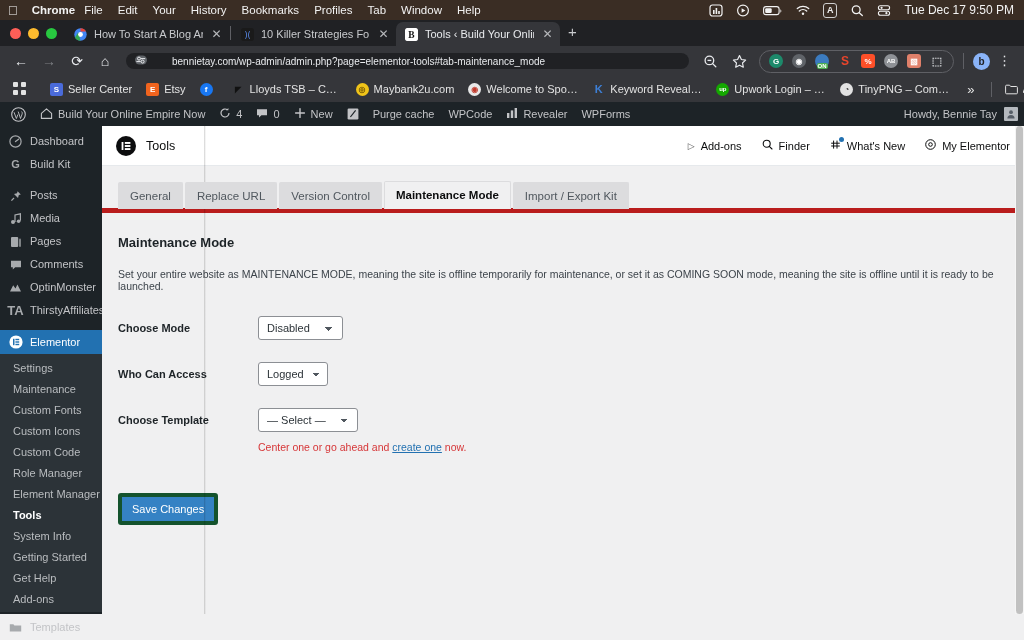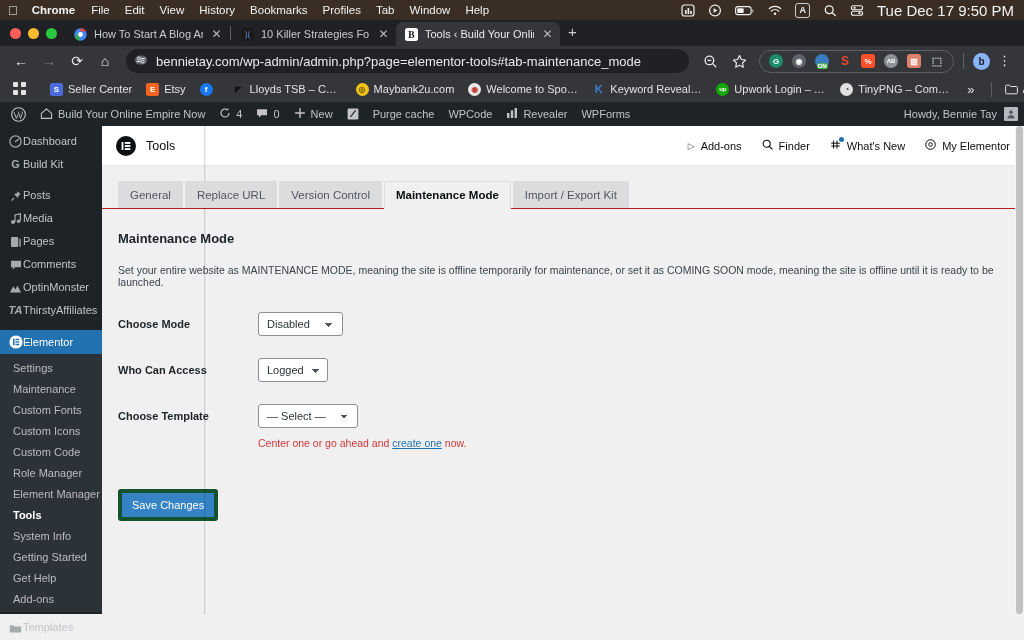"Chrome" .mac-menu-item.bold { margin-right: 16px -> 9px }
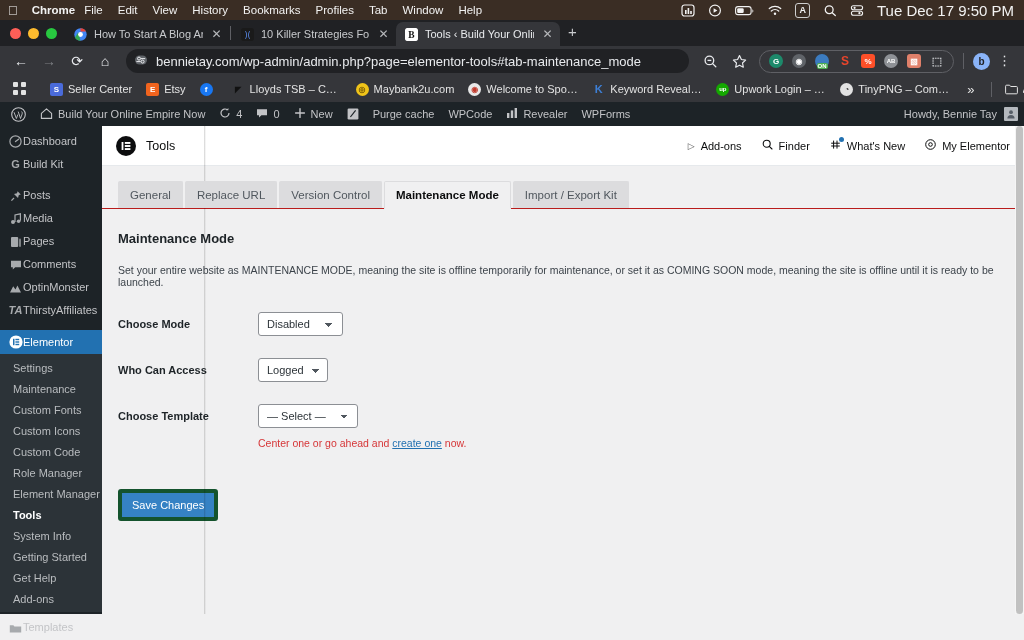"View" span.mac-menu-item { text: View -> Your }
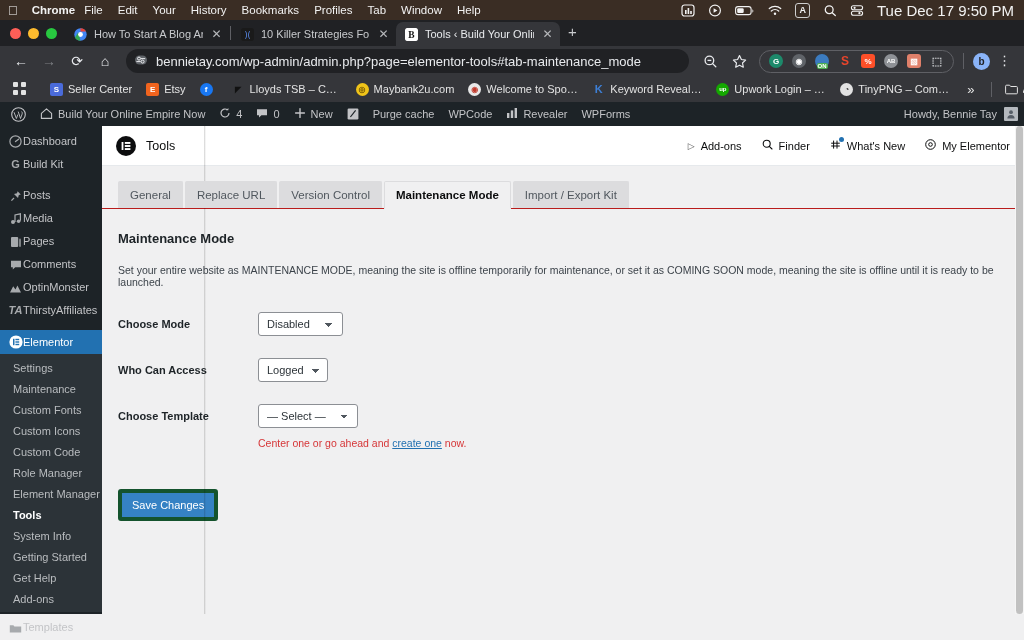"Tue Dec 17 9:50 PM" .mac-clock { font-size: 15px -> 12px }
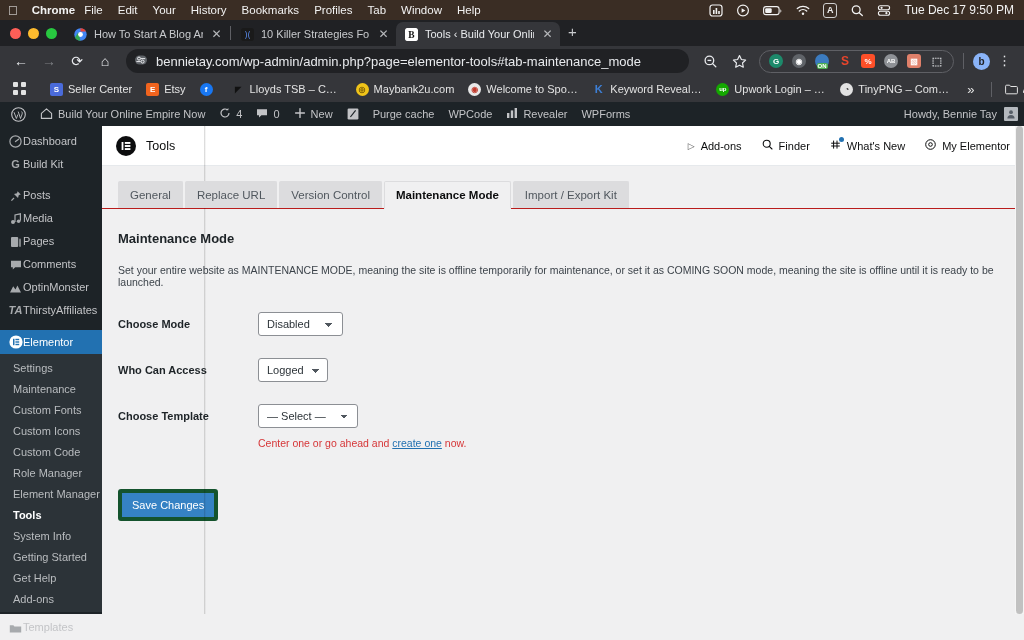"bennietay.com/wp-admin/admin.php?page=el" .omnibox { font-size: 13px -> 10px; gap: 8px -> 24px; height: 24px -> 16px }
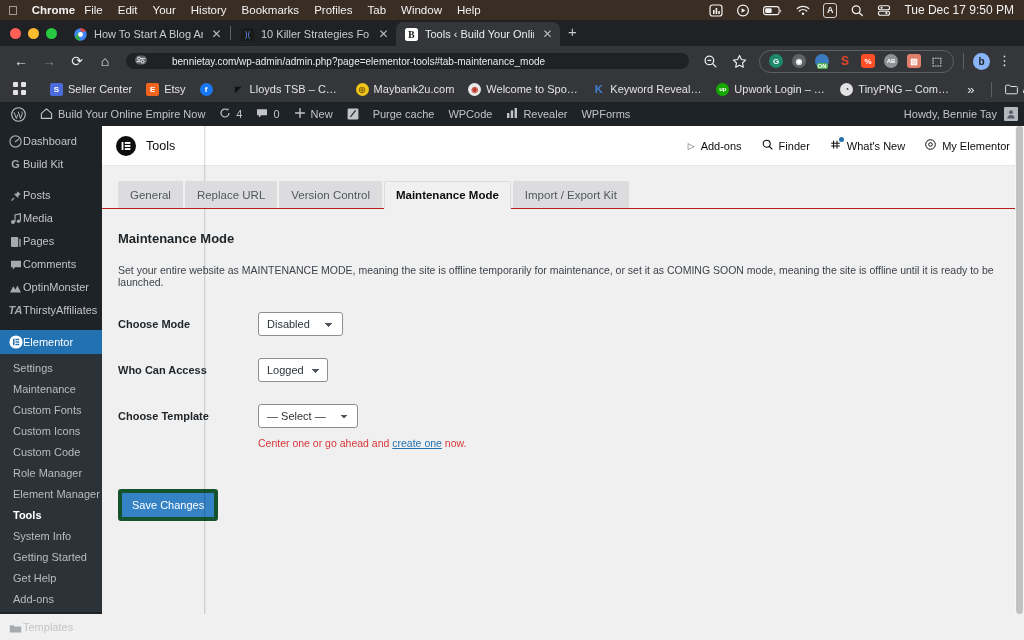"Dashboard" .s-item { align-items: flex-end -> center; gap: none -> 7px }
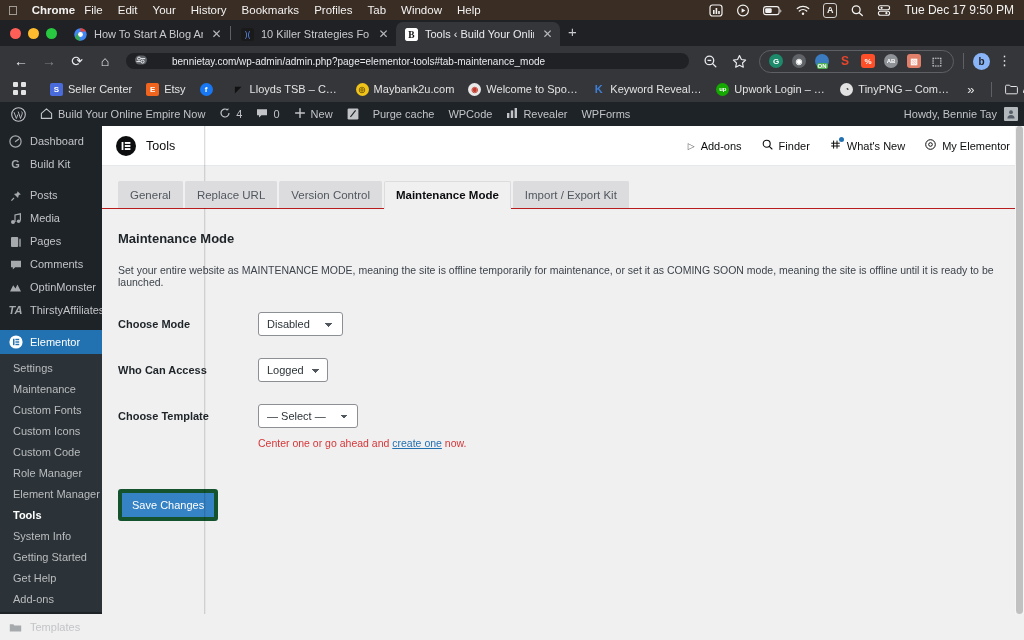"General" .tabs-row { align-items: flex-start -> flex-end; border-bottom: 1px solid #b91c1c -> 5px solid #b91c1c }
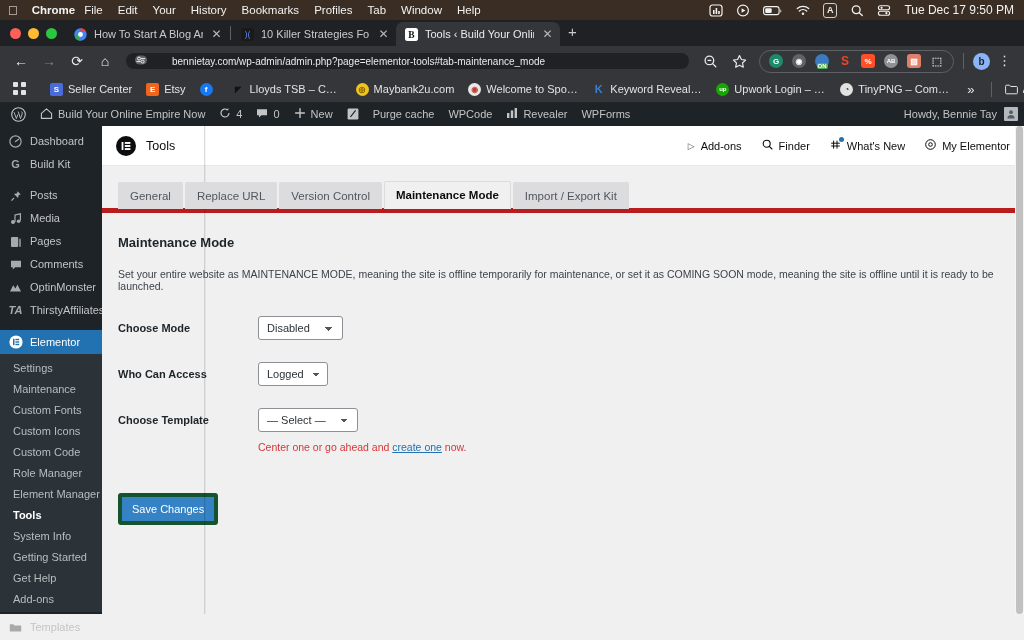"TA" span.ico { font-size: 11px -> 13px; font-style: italic -> none }
